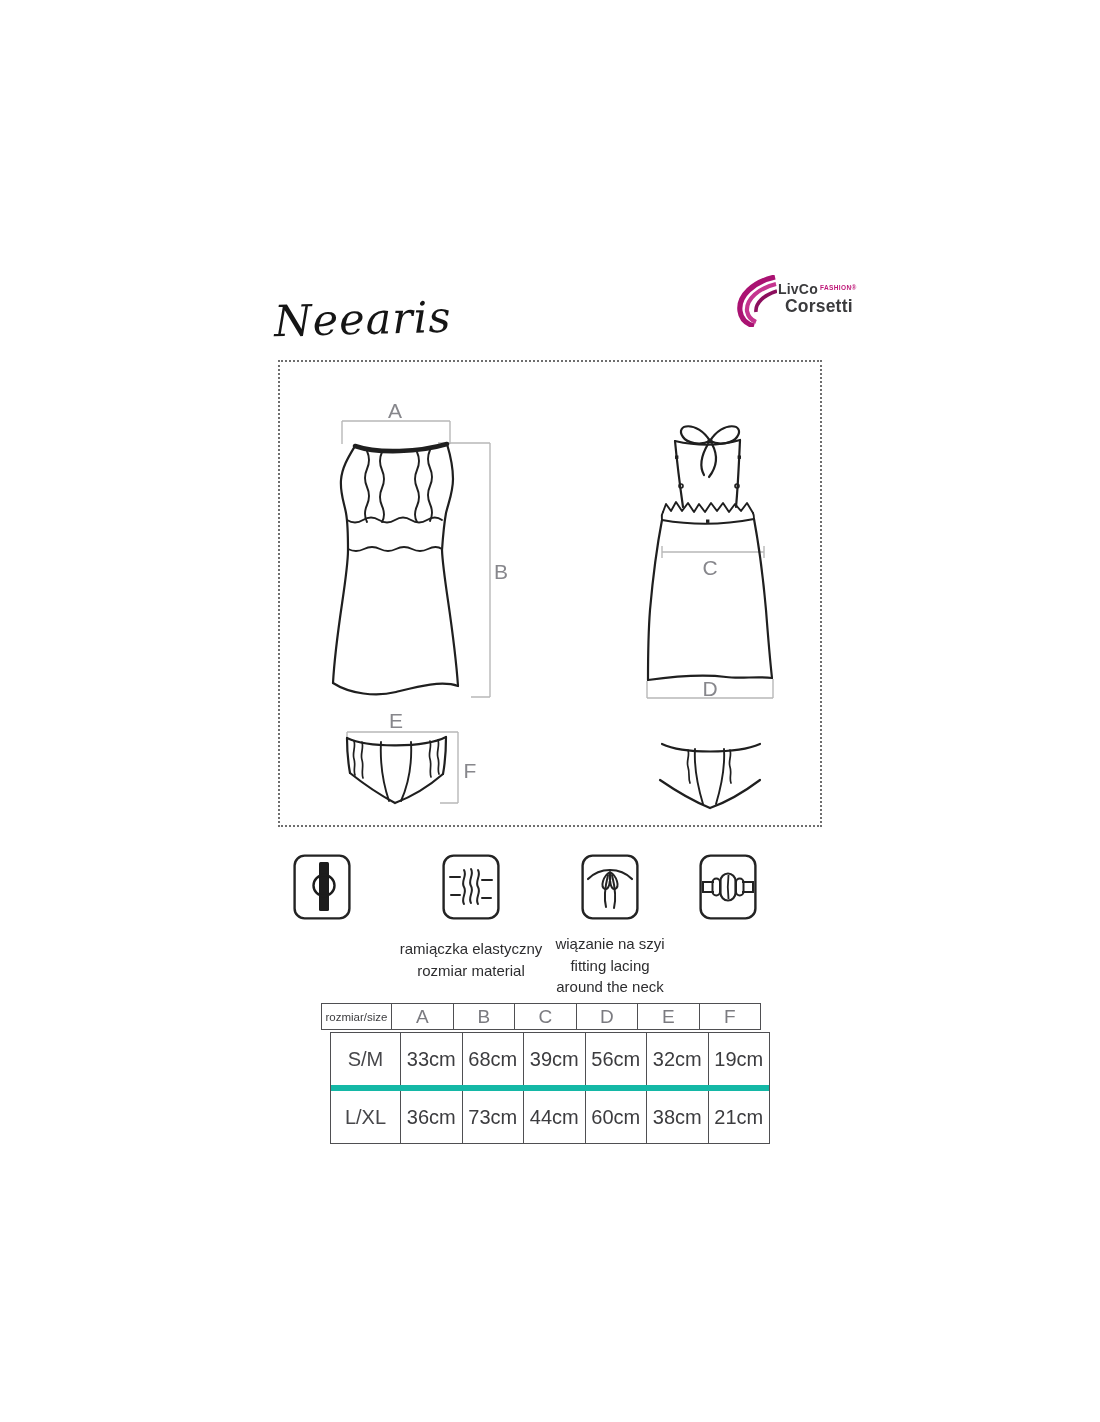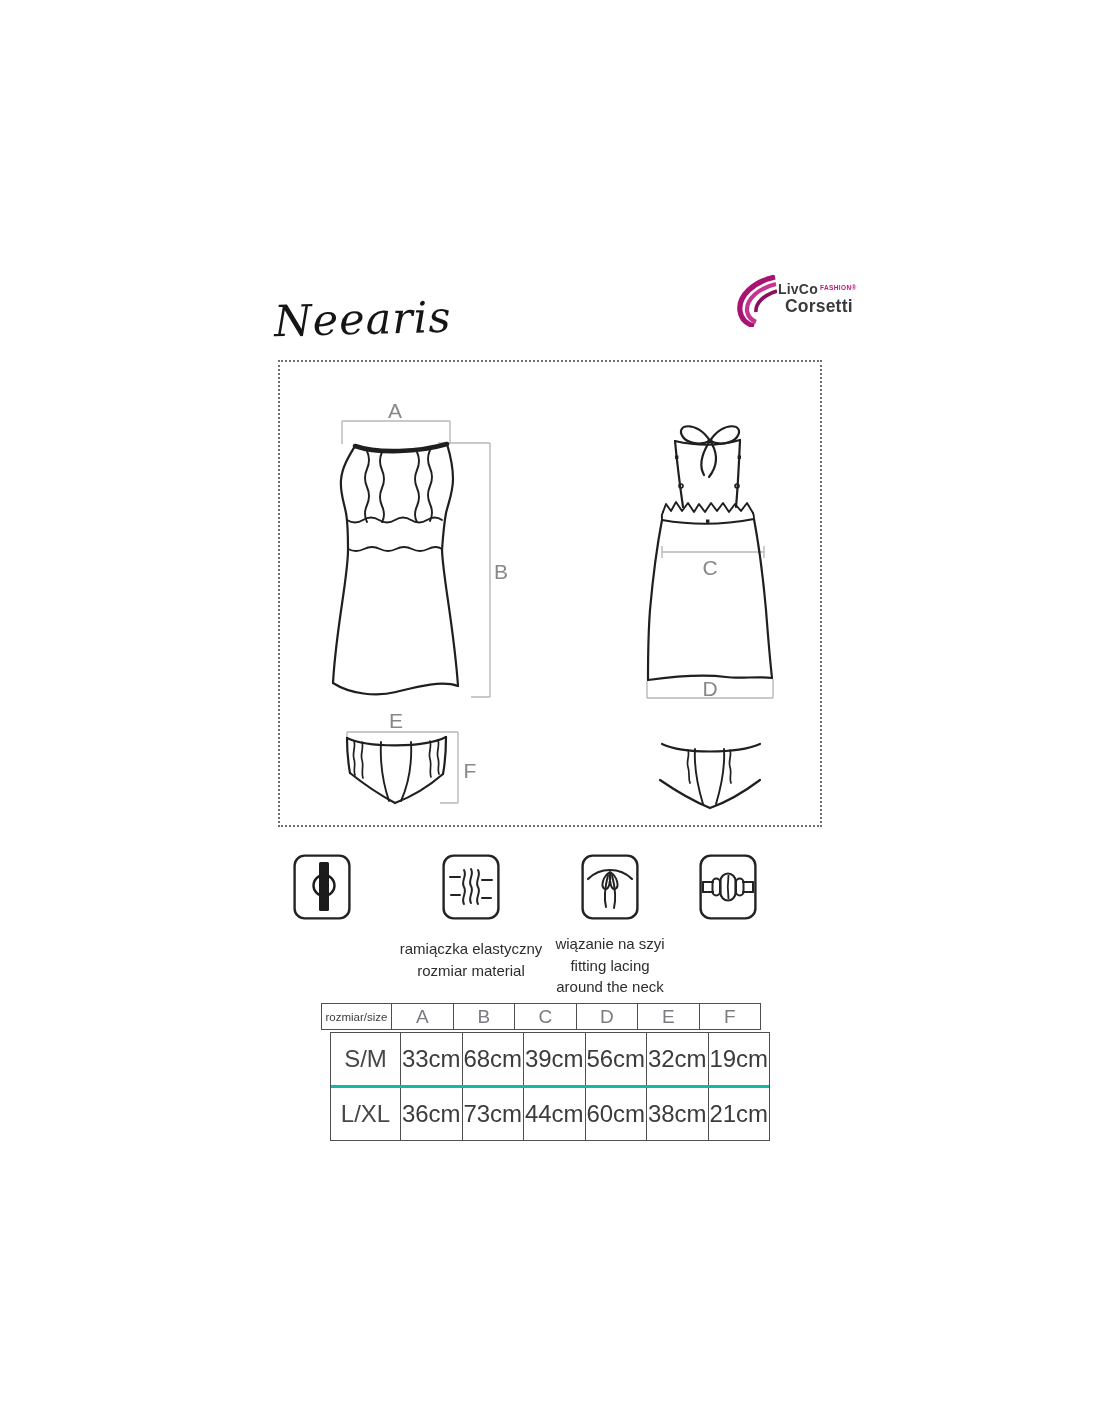"S/M" .td { font-size: 24px -> 20px }
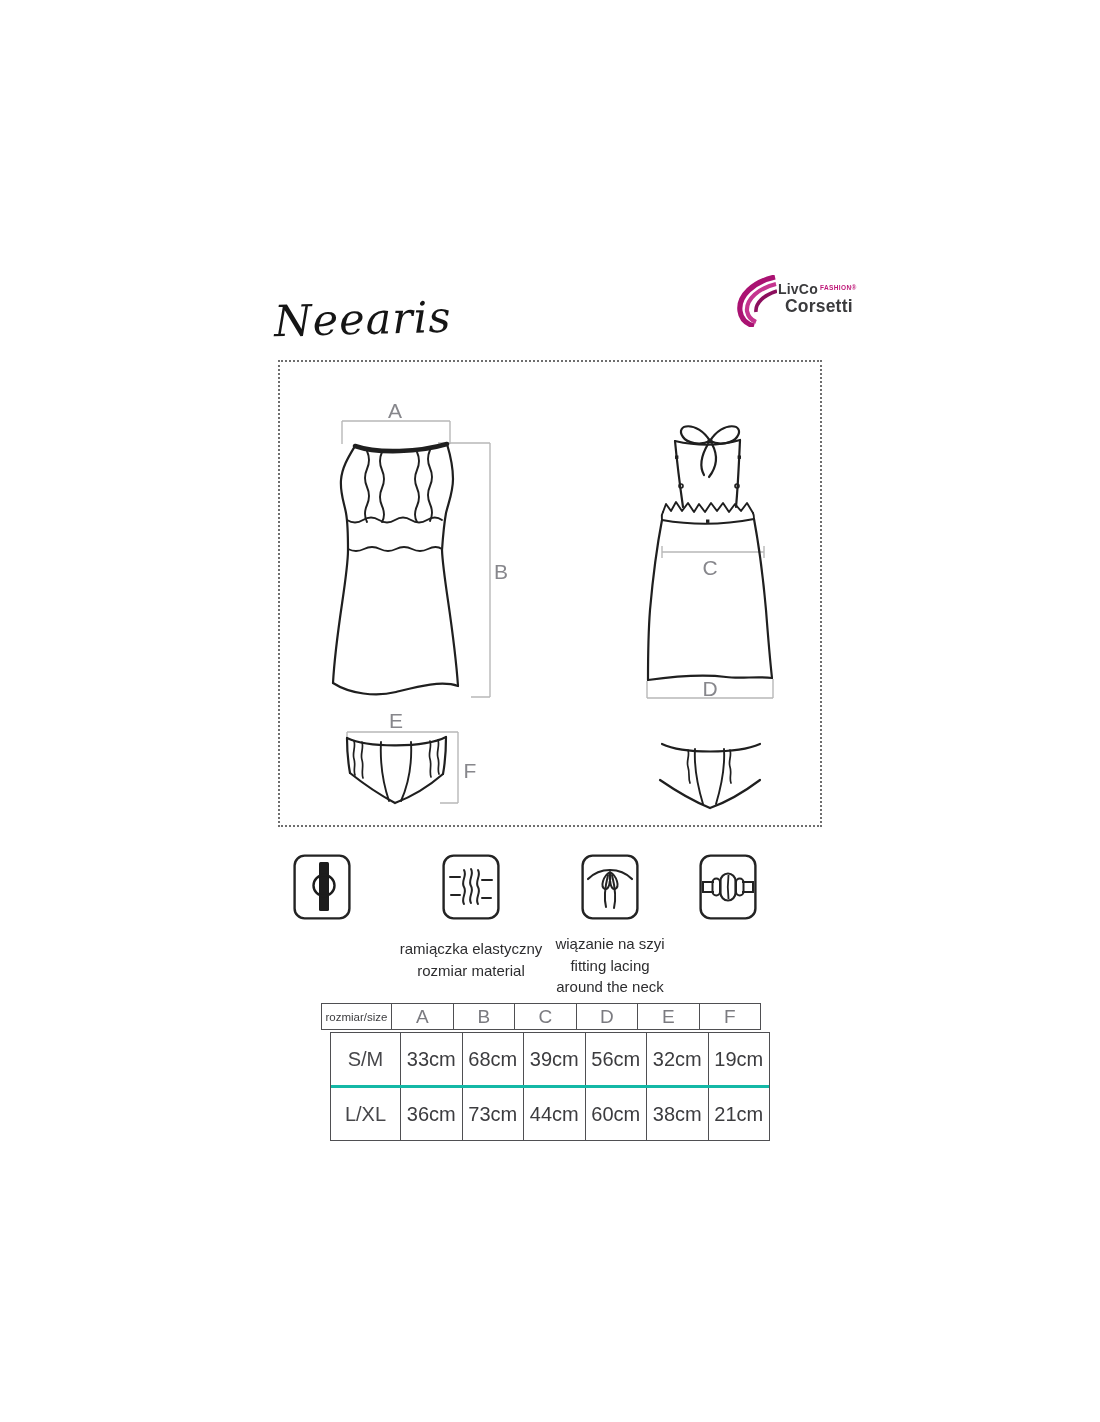"L/XL" .tr + .tr { border-top: 3px solid #14b8a6 -> 6px solid #14b8a6 }
